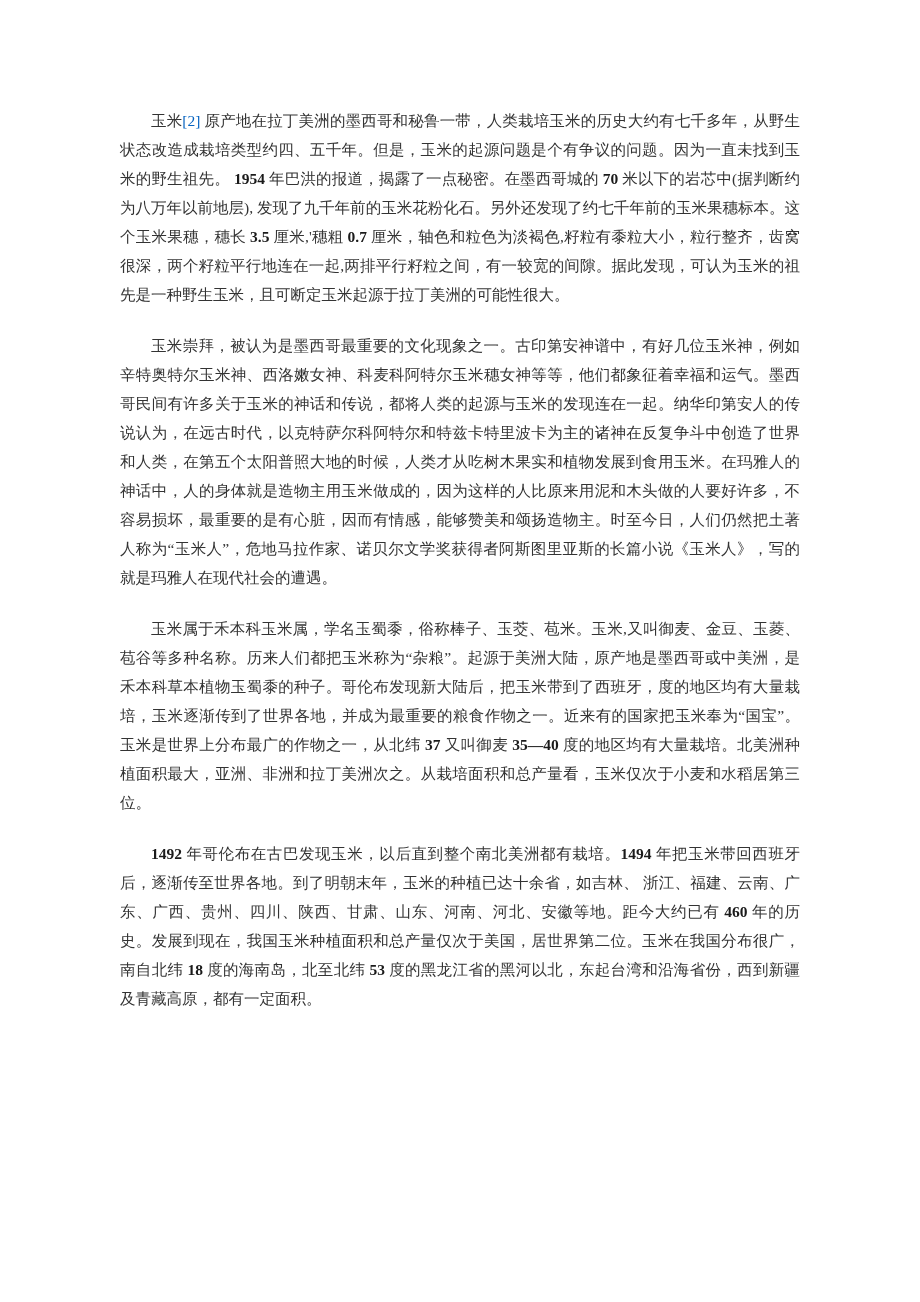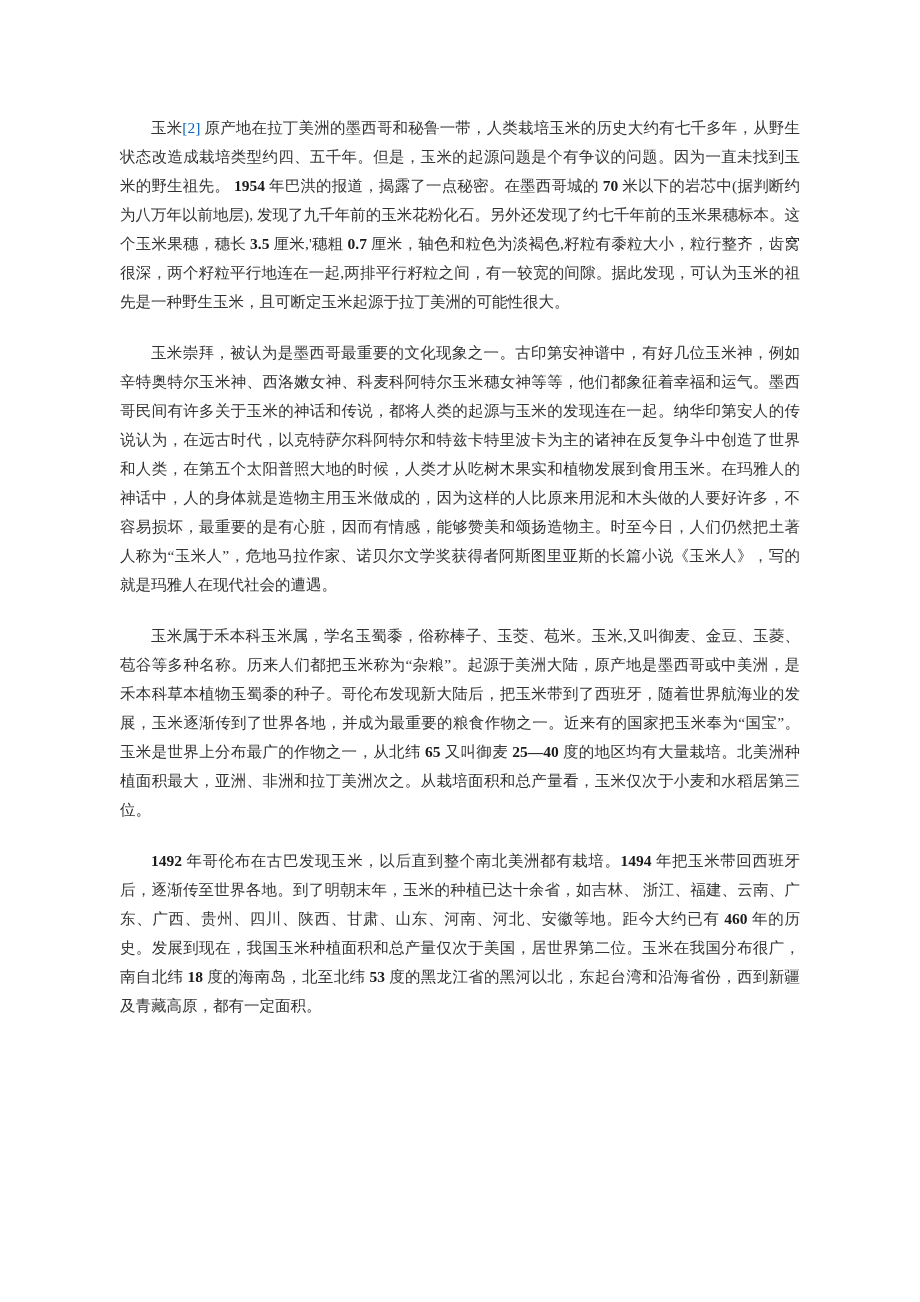"玉米[2]" p.para { margin: 11px 0 22px 0 -> 4px 0 22px 0 }
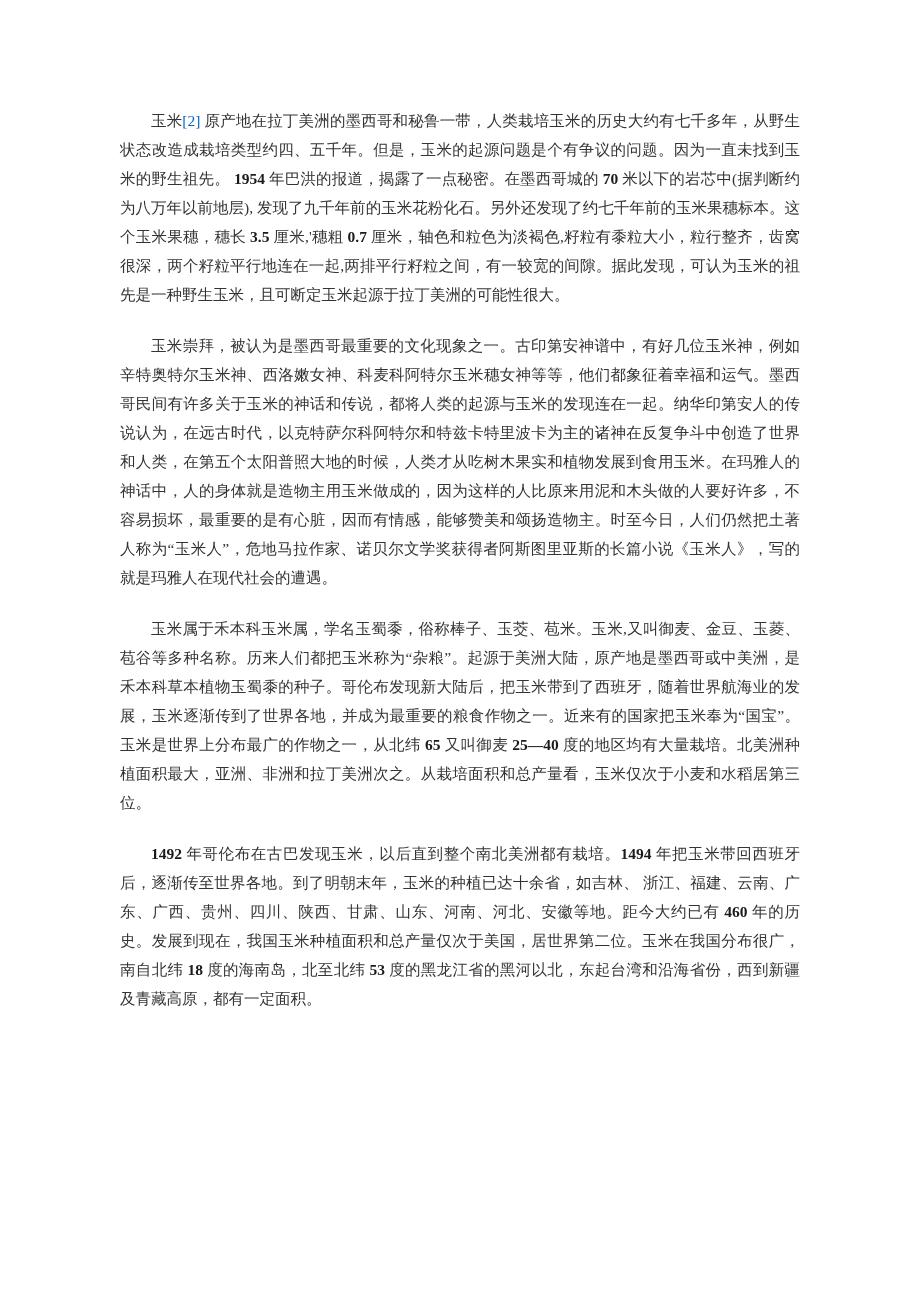"玉米属于禾本科玉米属，学名玉蜀黍，俗称棒子、玉茭、苞米。玉米,又叫御麦、金豆、玉" span { text: 随着世界航海业的发展 -> 度的地区均有大量栽培 }
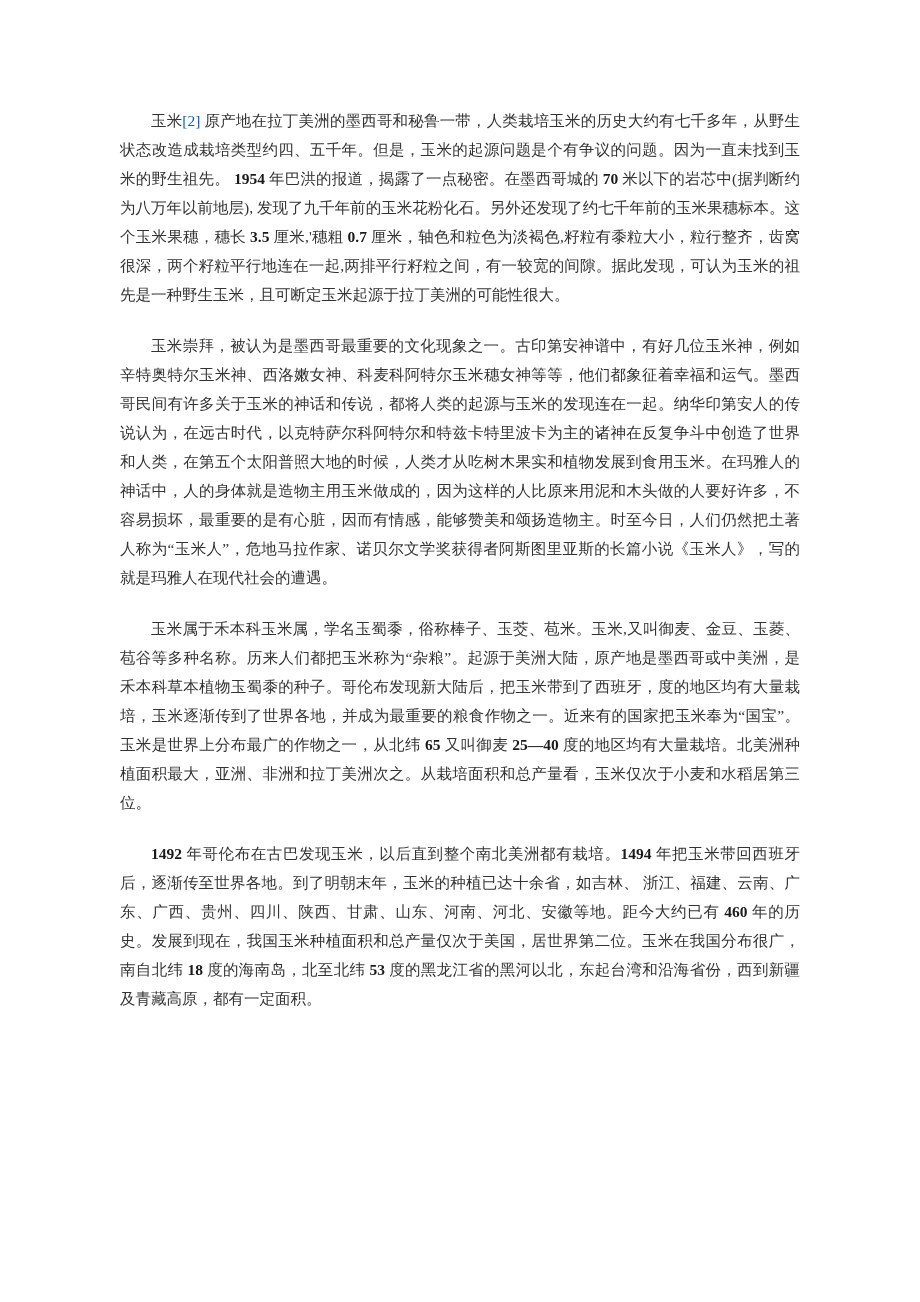"65" span.bold { text: 65 -> 37 }
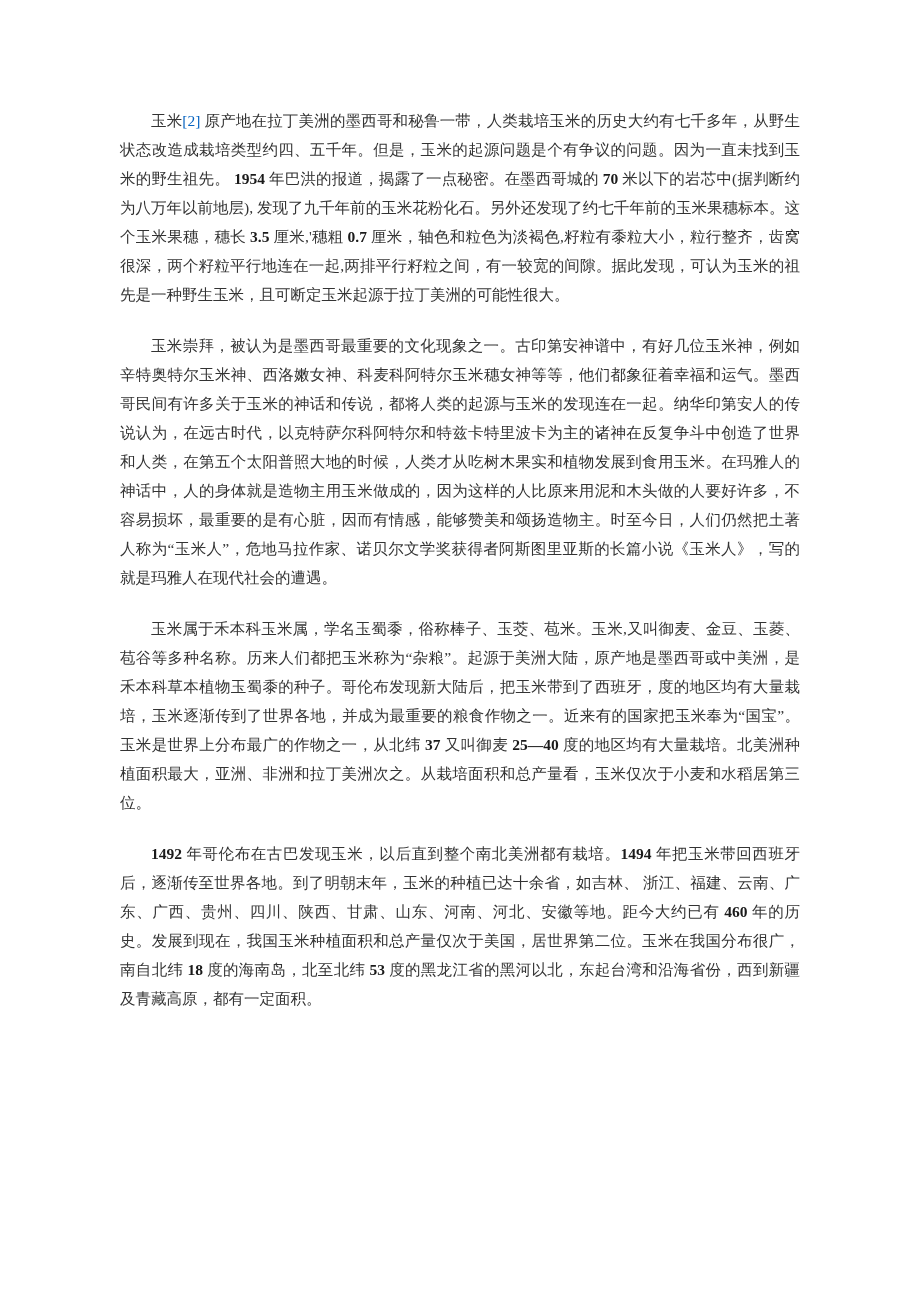"25—40" span.bold { text: 25 -> 35 }
